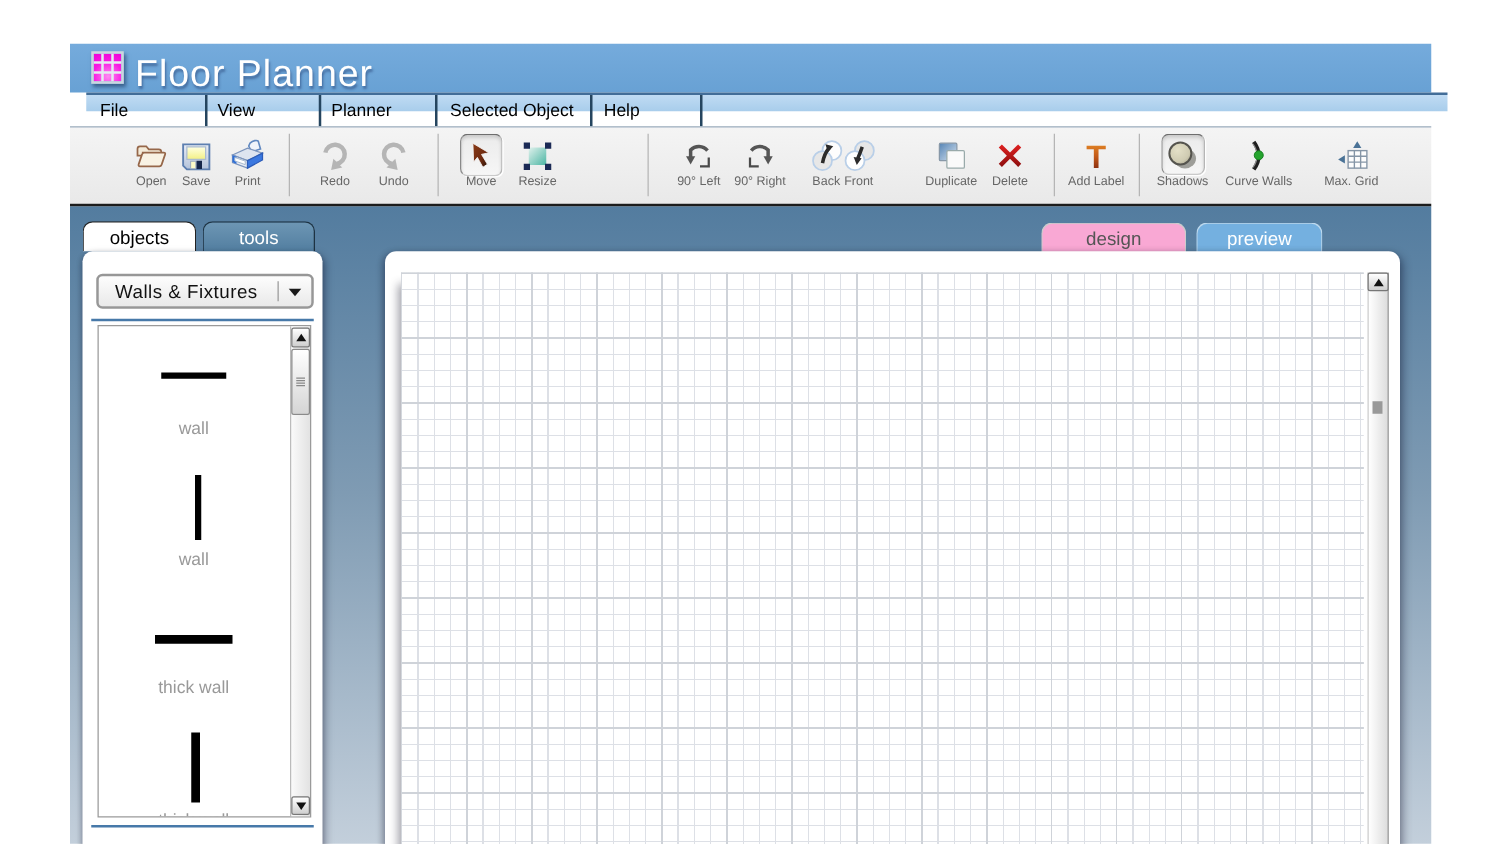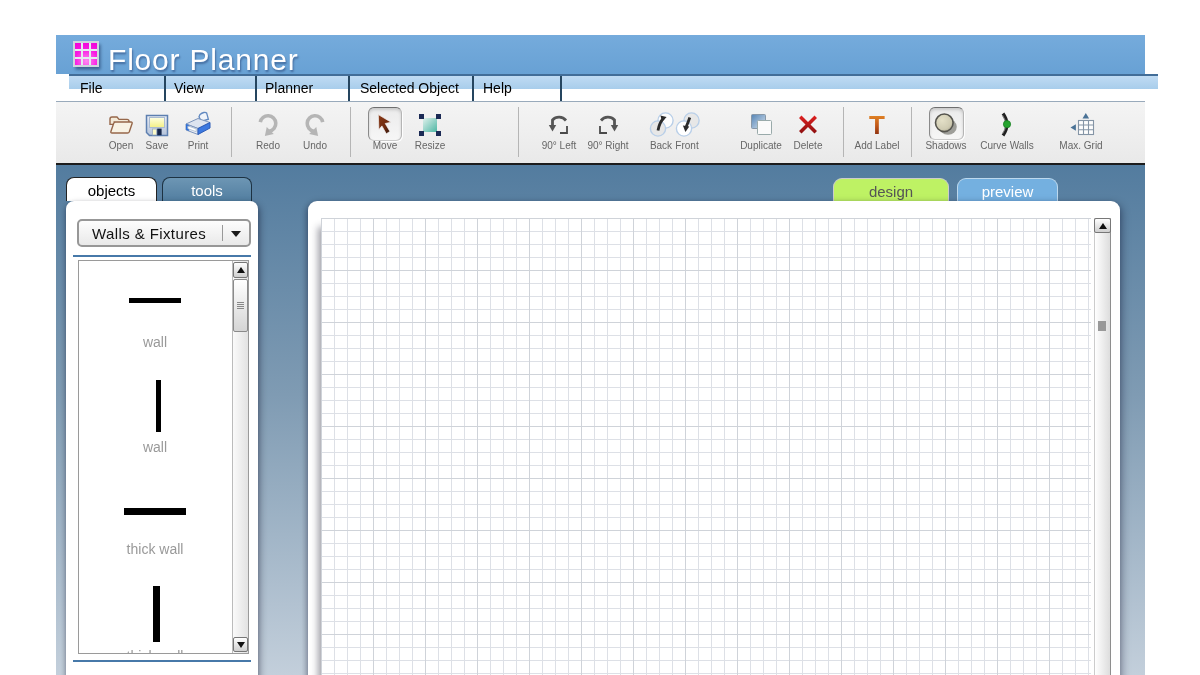"design" #tab-design { background: #bef264 -> #f9a8d4 }
